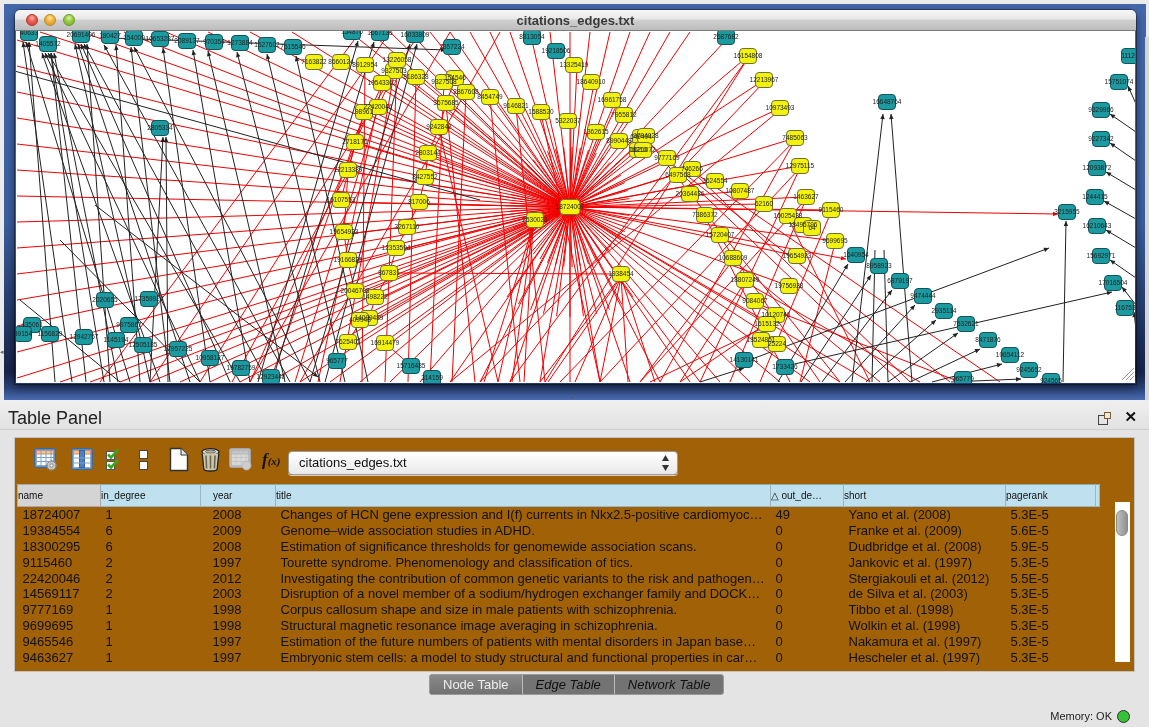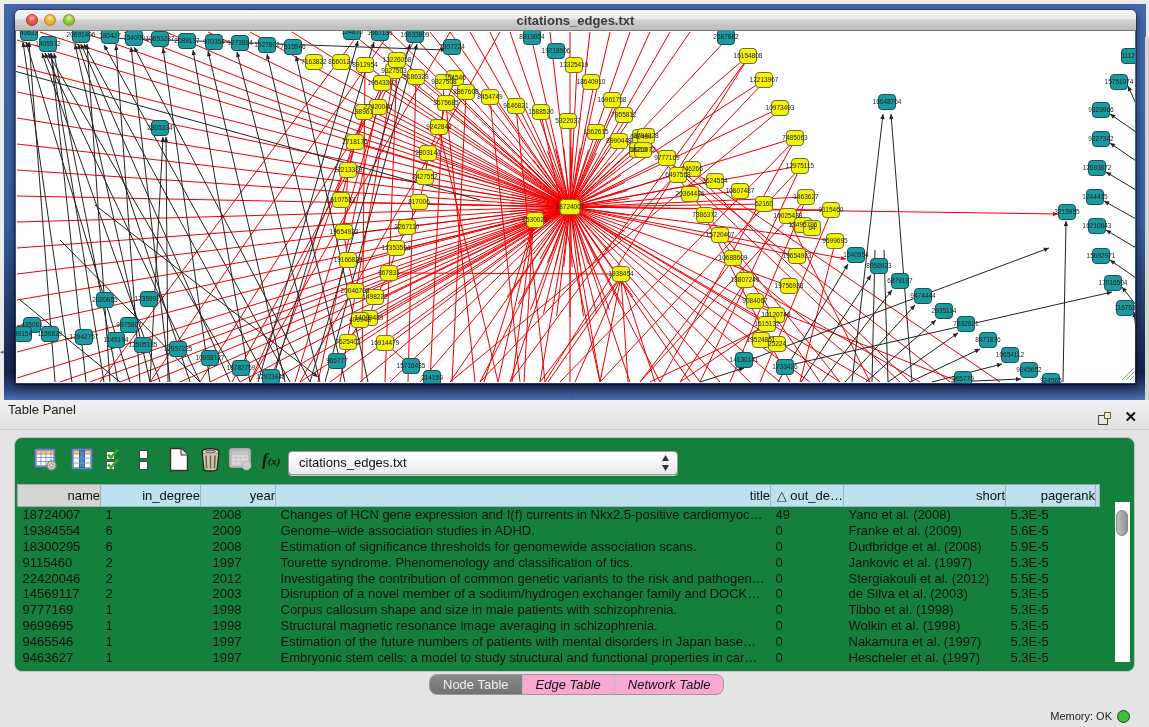"Table Panel" #tp-head .t { font-size: 13px -> 18px; top: 2px -> 8px }
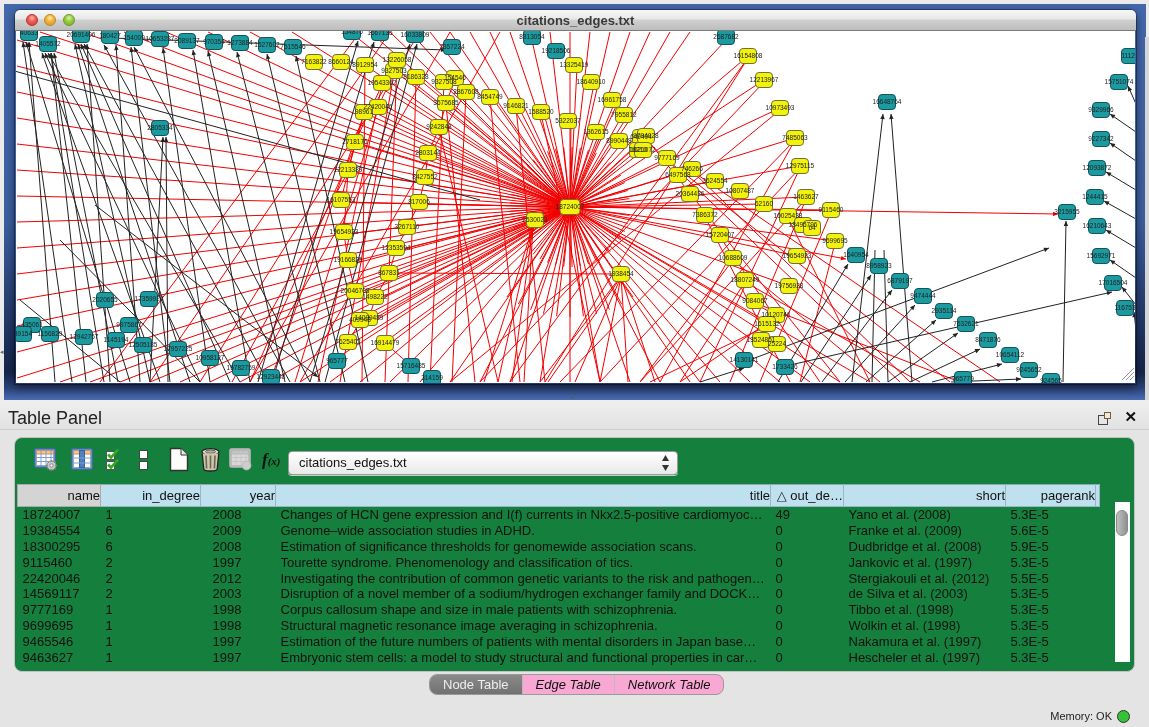"f(x)" #panel { background: #15803d -> #a16207; border-radius: 8px -> 1px }
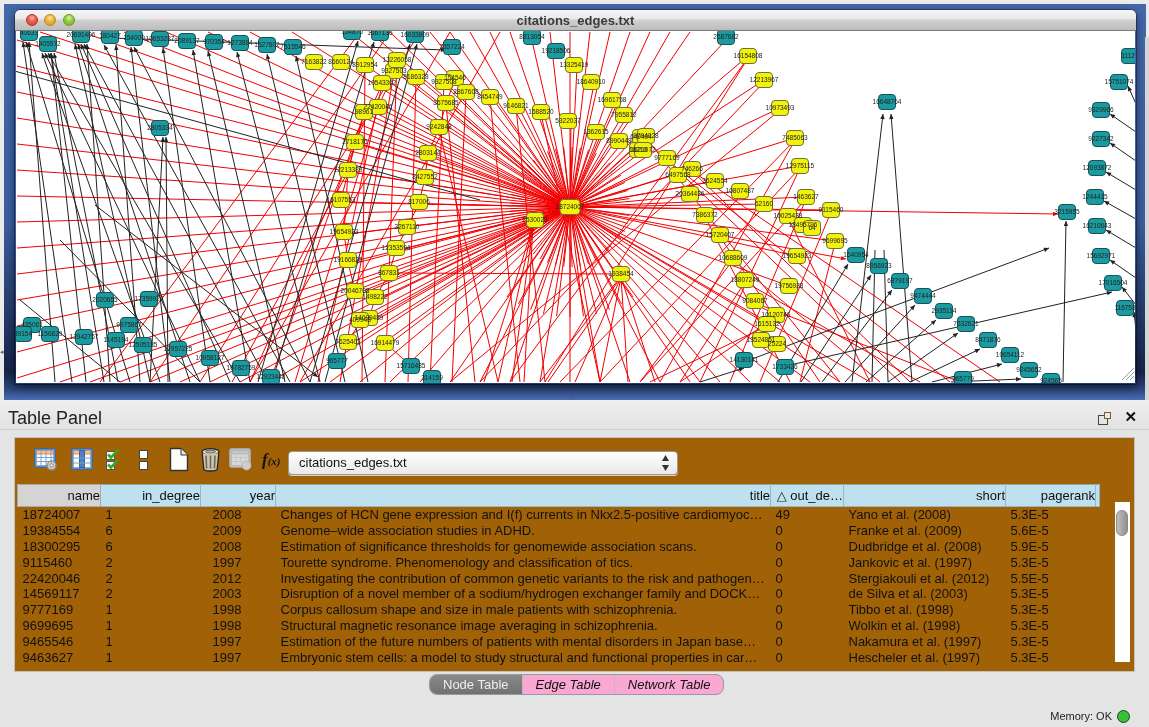"name" #tbl th { font-size: 13px -> 10px; text-align: right -> left }
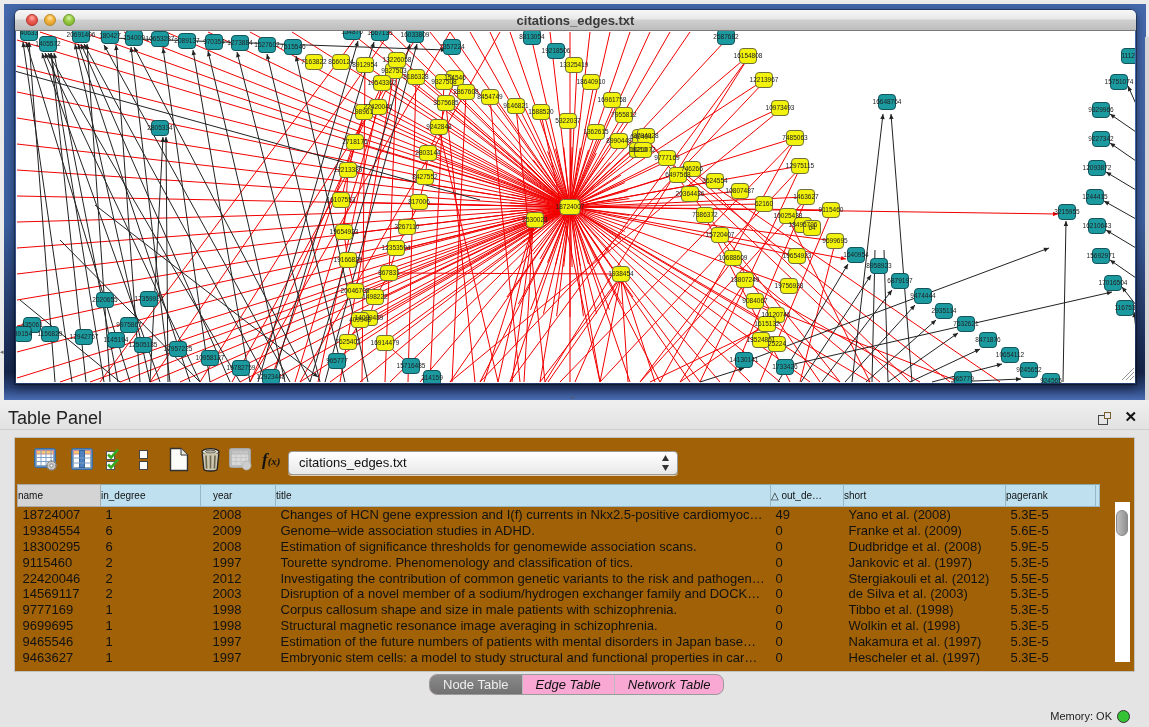"Node Table" #tabs { background: #f9a8d4 -> #737373; border-radius: 8px -> 3px }
